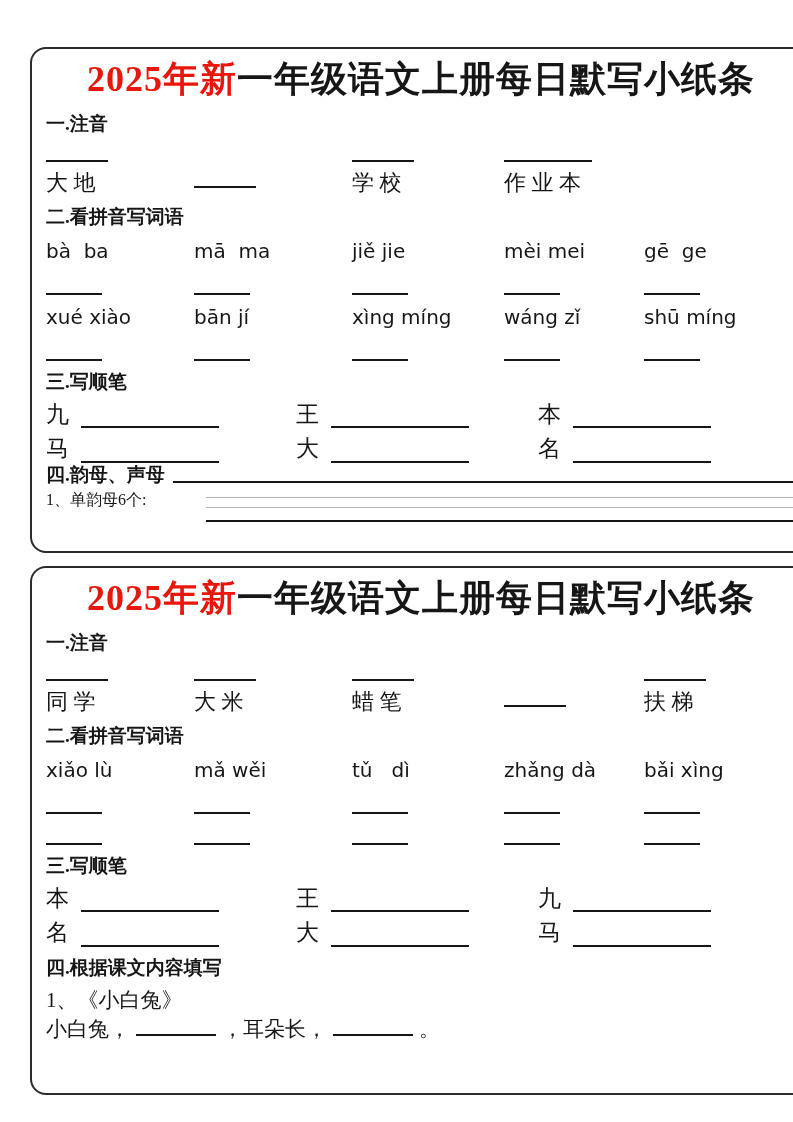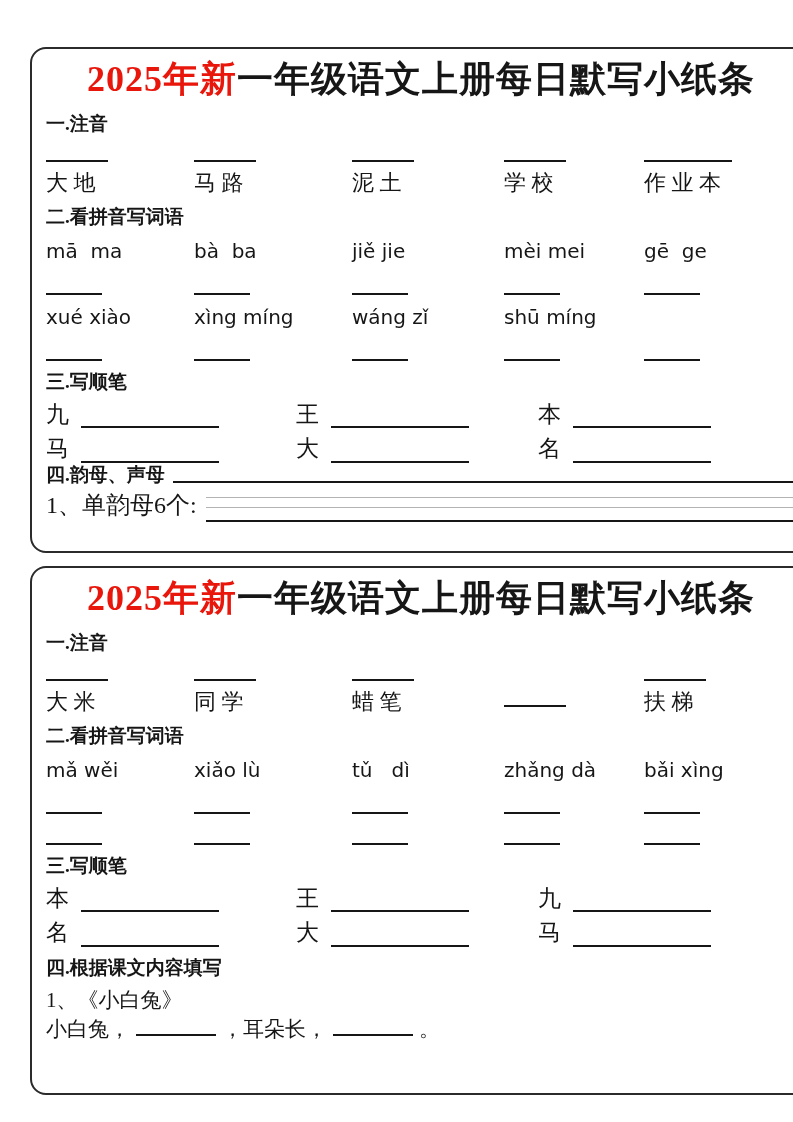"马 路" div.word { html: <div>马 路</div> -> none }
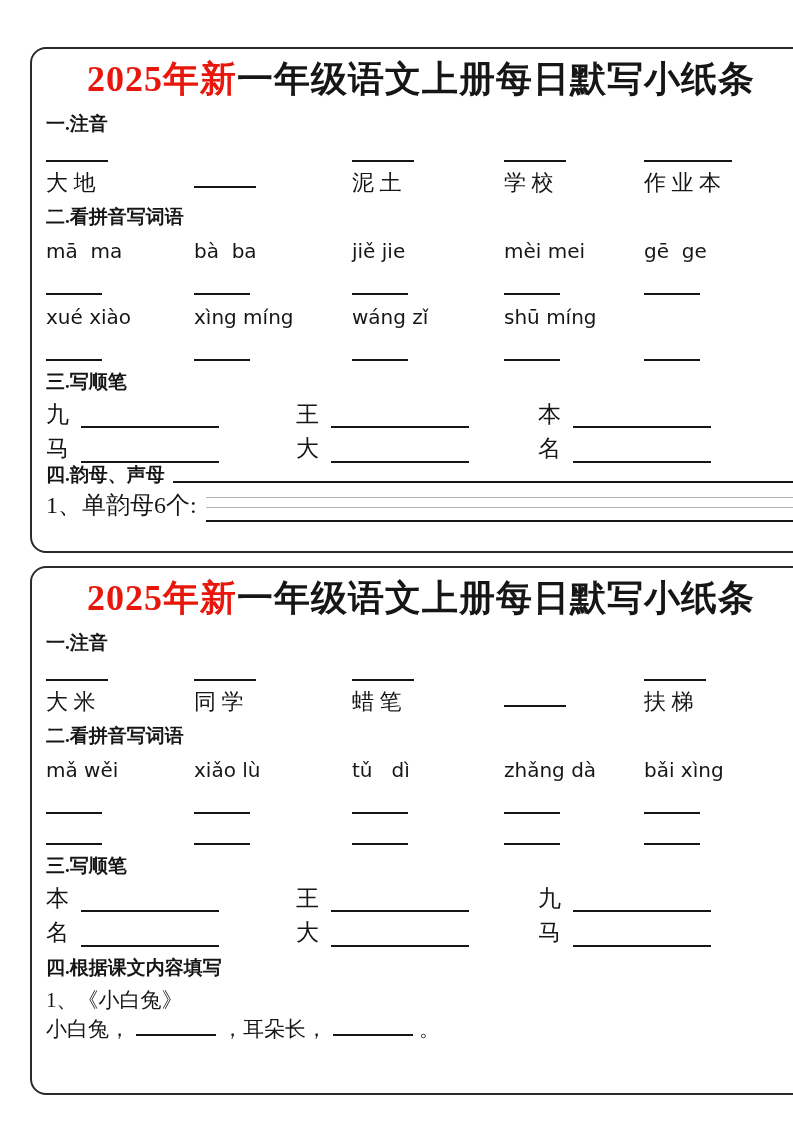"泥 土" div.zy-cell { html: <div> <div></div> <div>泥 土</div> </div> -> none }
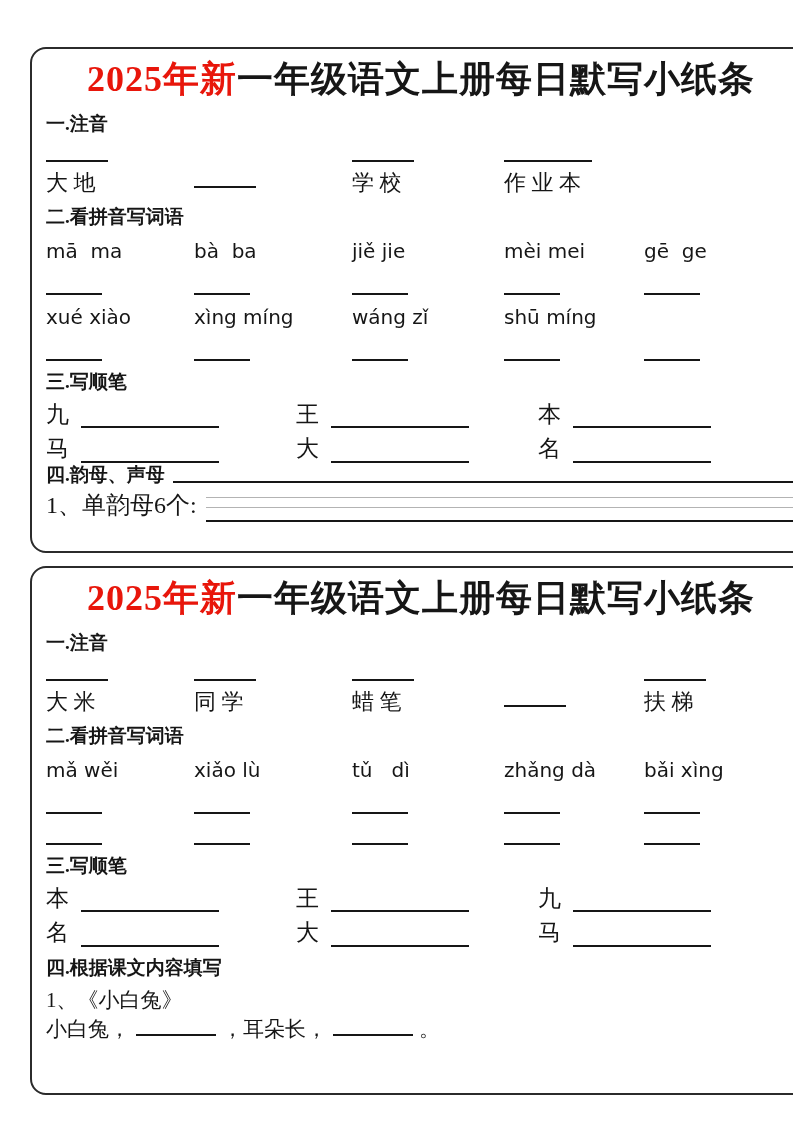"mā ma" div.pinyin { order: before "bà ba" -> after "bà ba" }
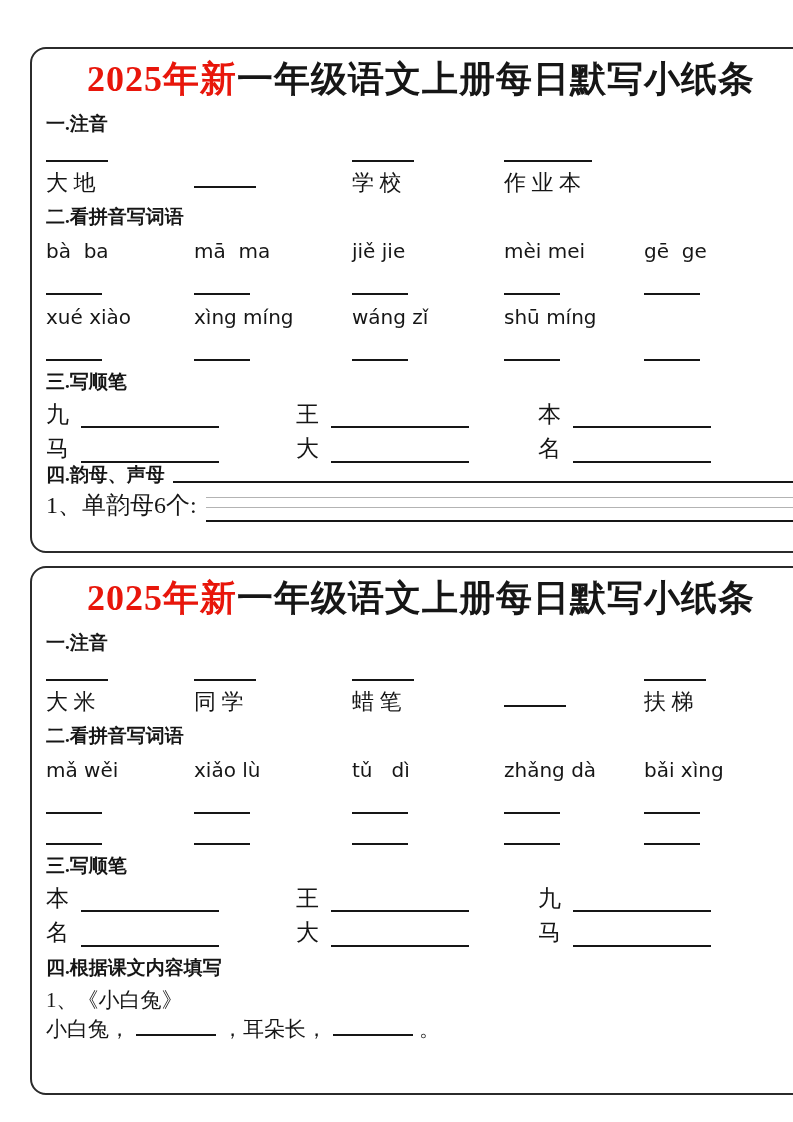"bān jí" div.pinyin { html: none -> <div>bān jí</div> }
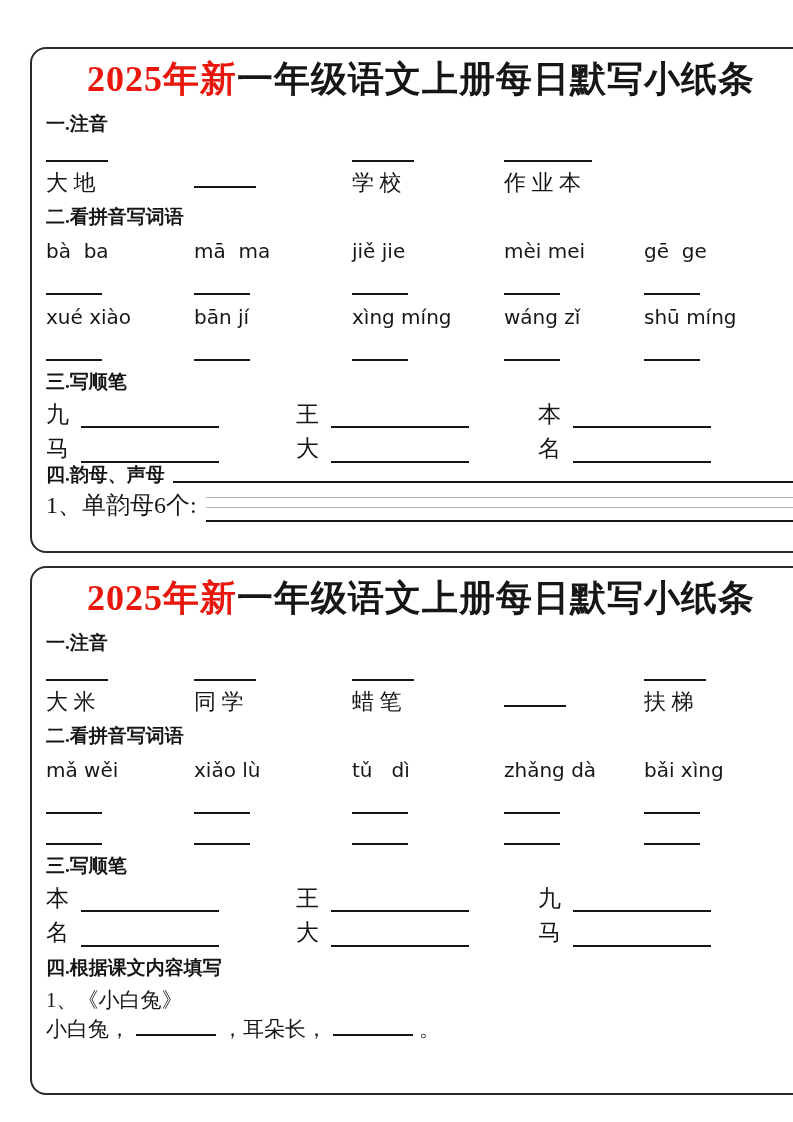"1、单韵母6个:" .staff-label { font-size: 24px -> 16px }
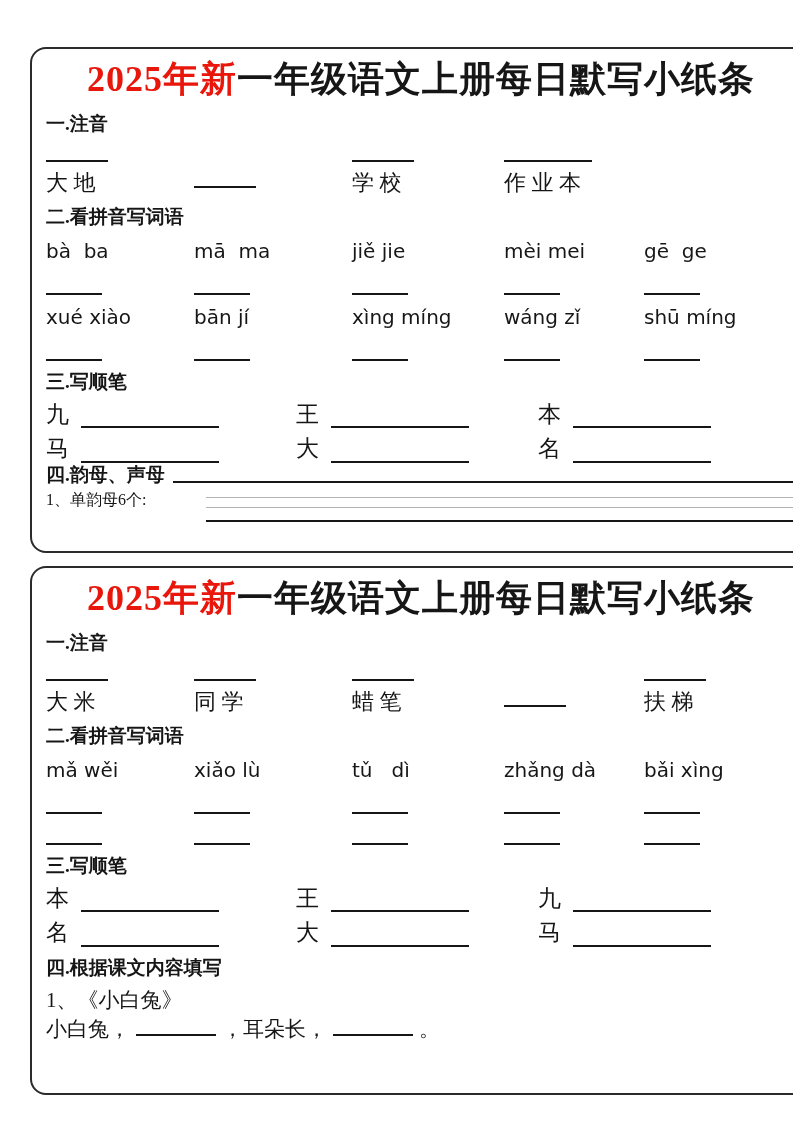"大 米" div.zy-cell { order: before "同 学" -> after "同 学" }
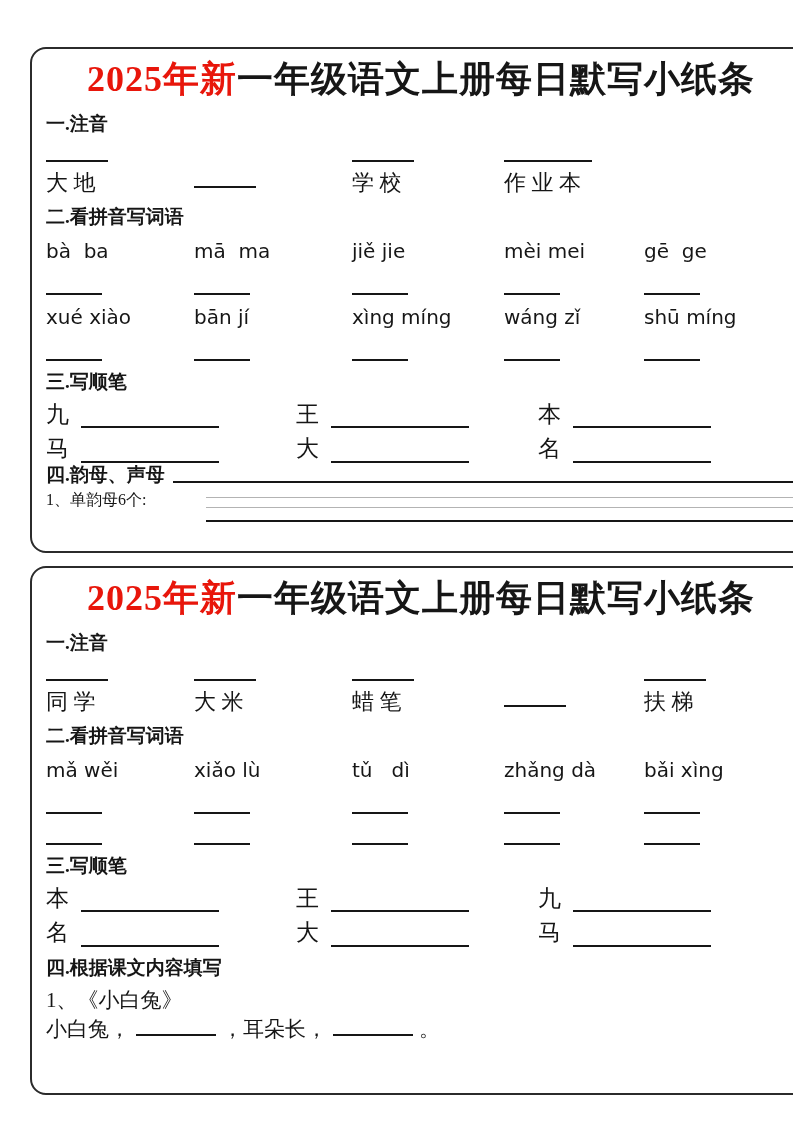"mǎ wěi" div.pinyin { order: before "xiǎo lù" -> after "xiǎo lù" }
